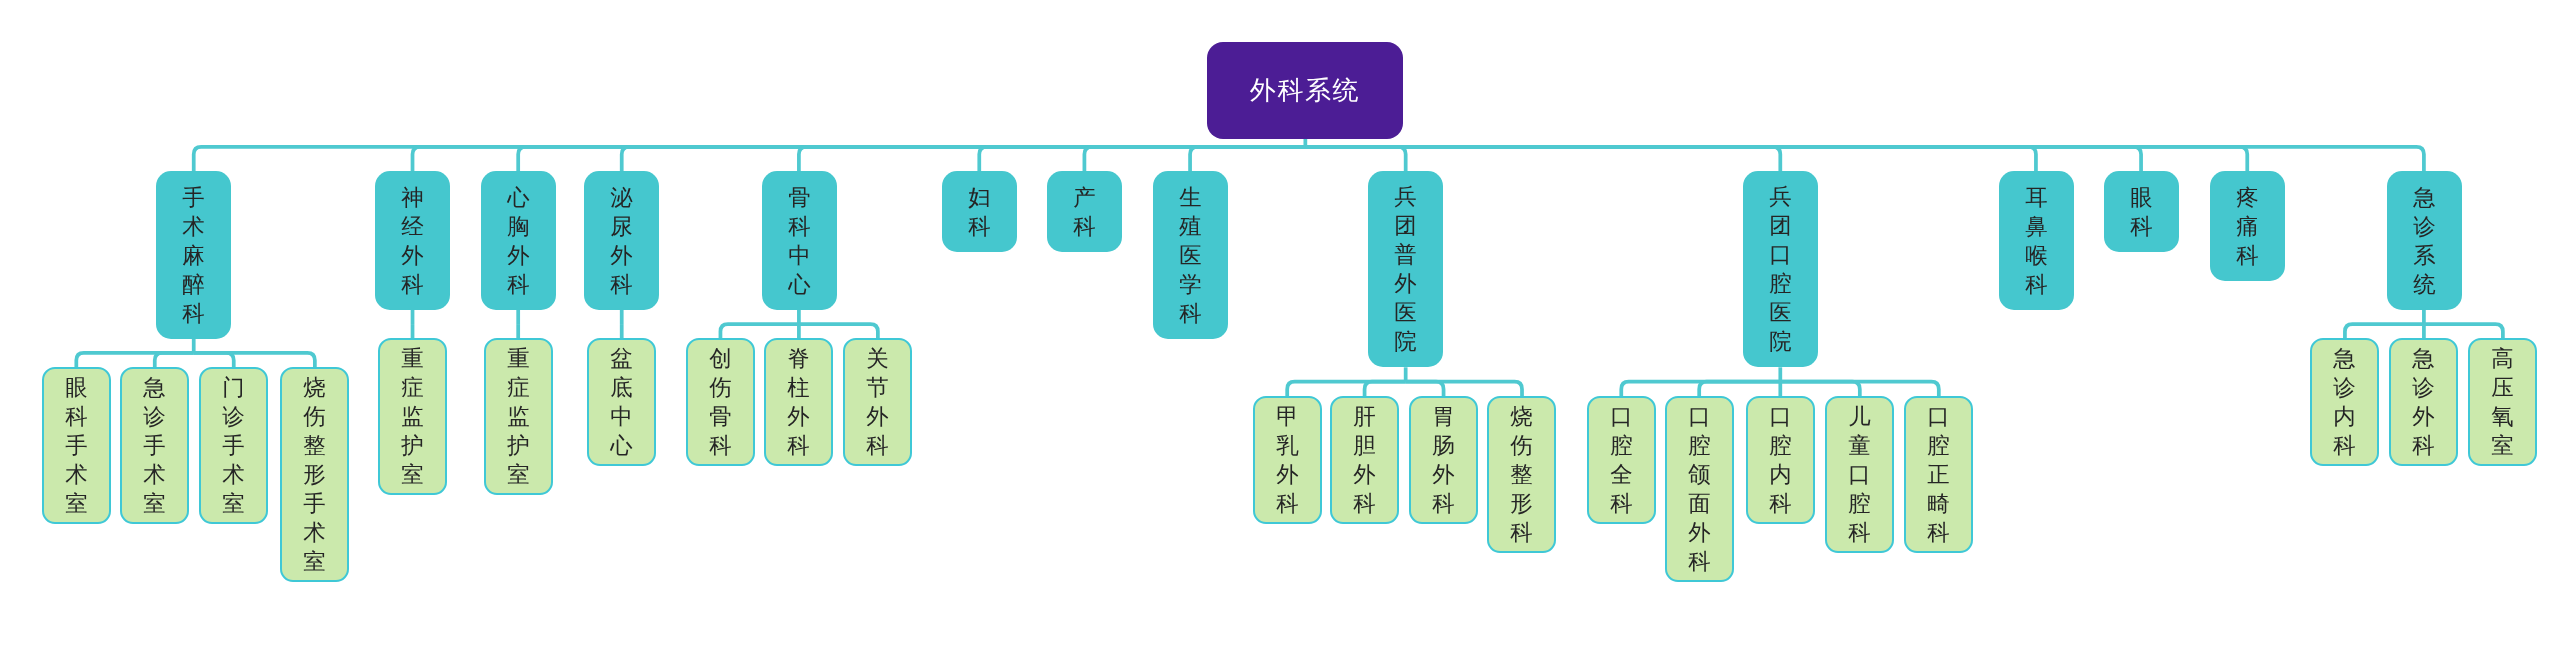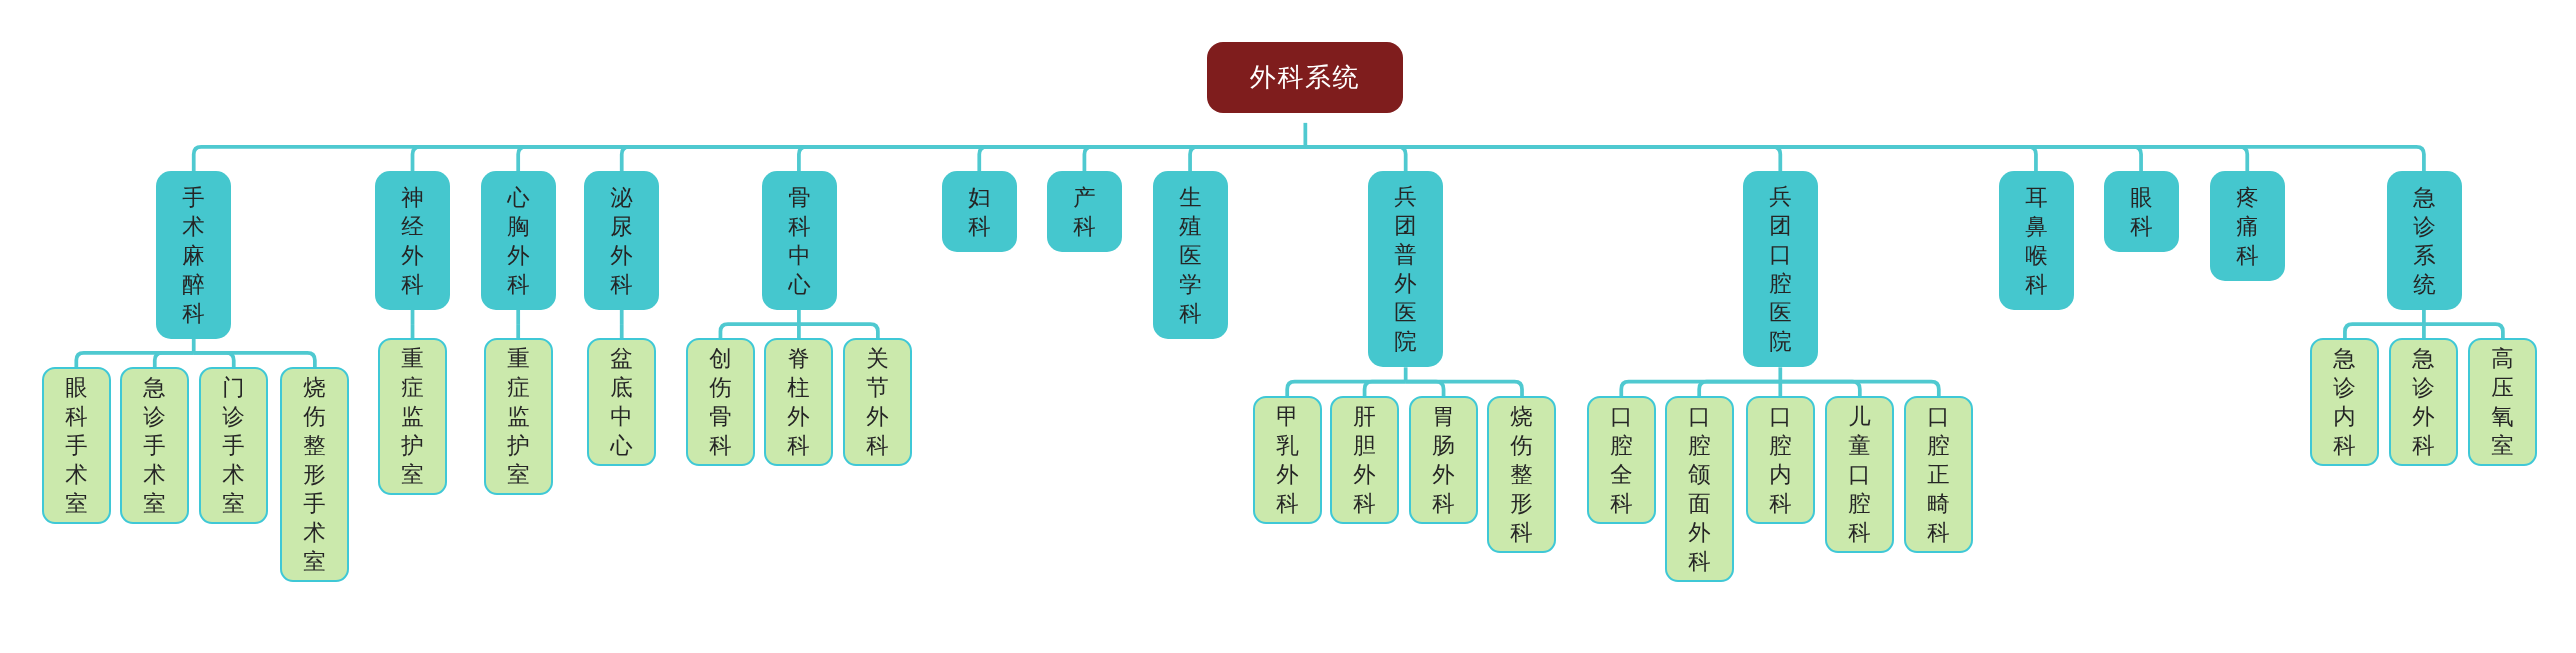"外科系统" div.node { background: #7f1d1d -> #4c1d95; height: 71px -> 97px }
